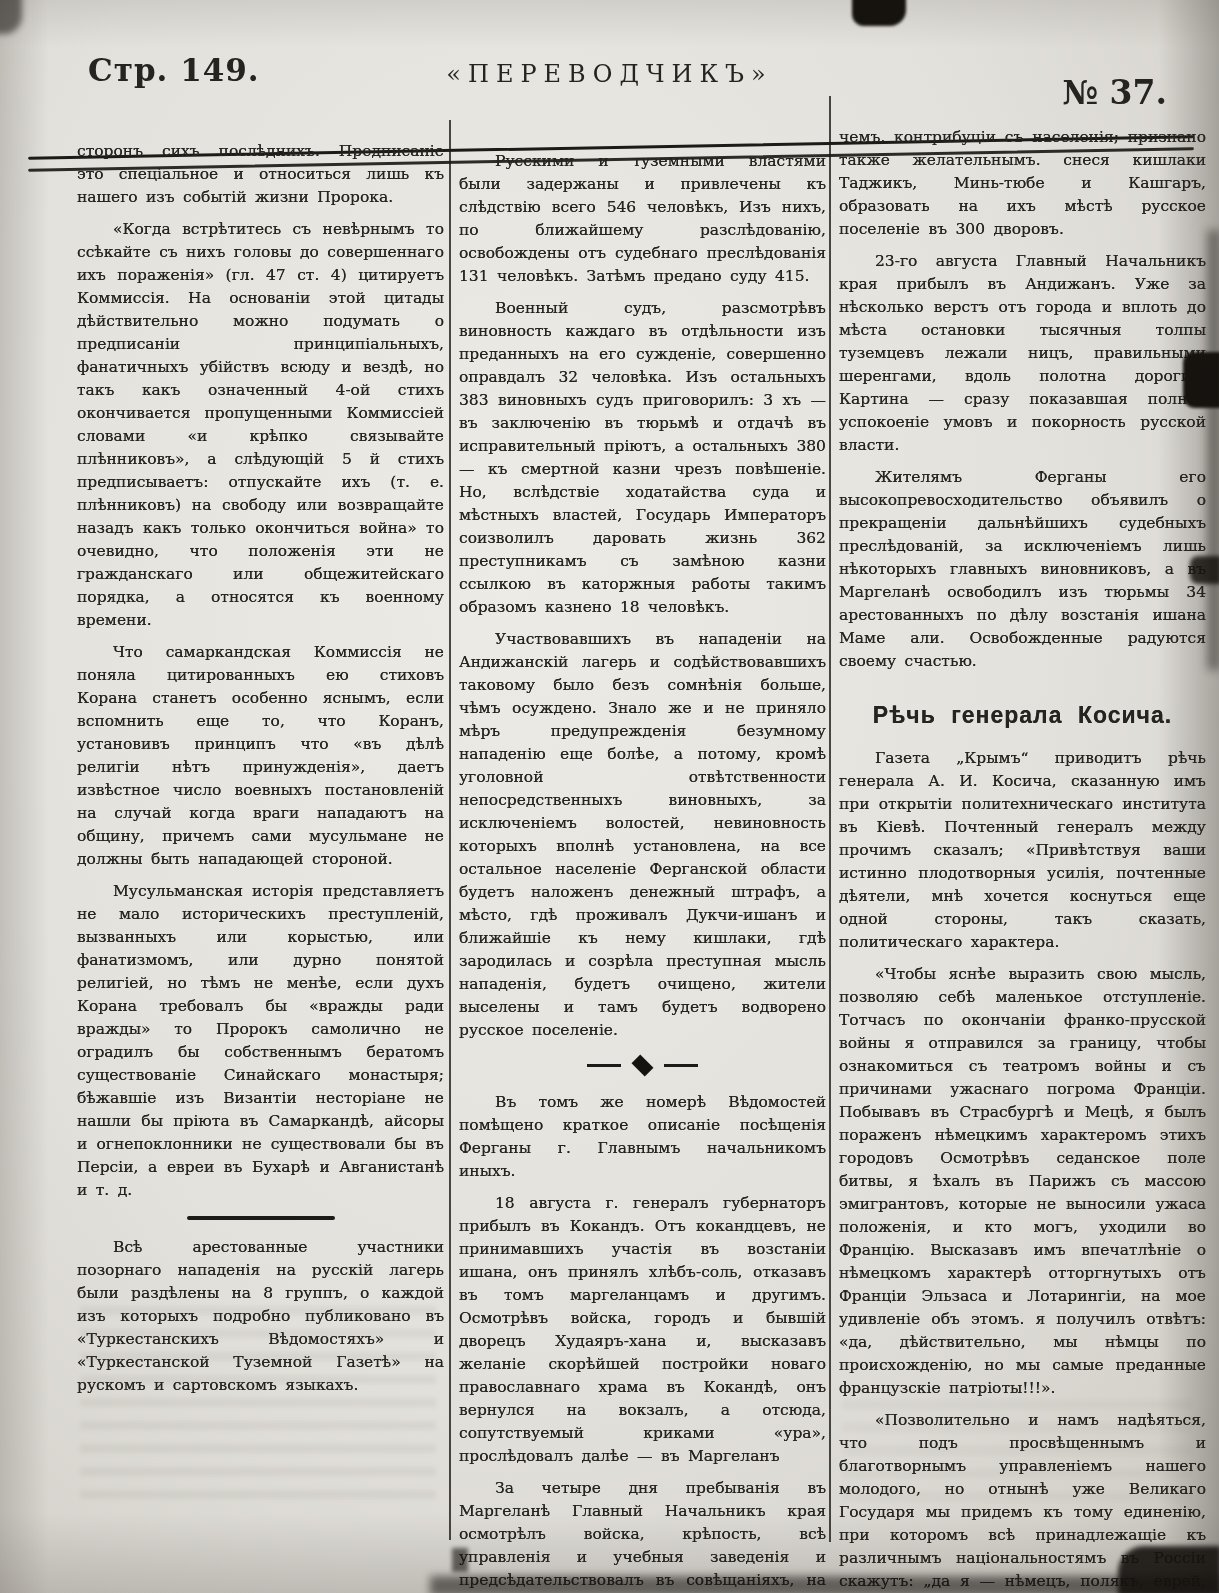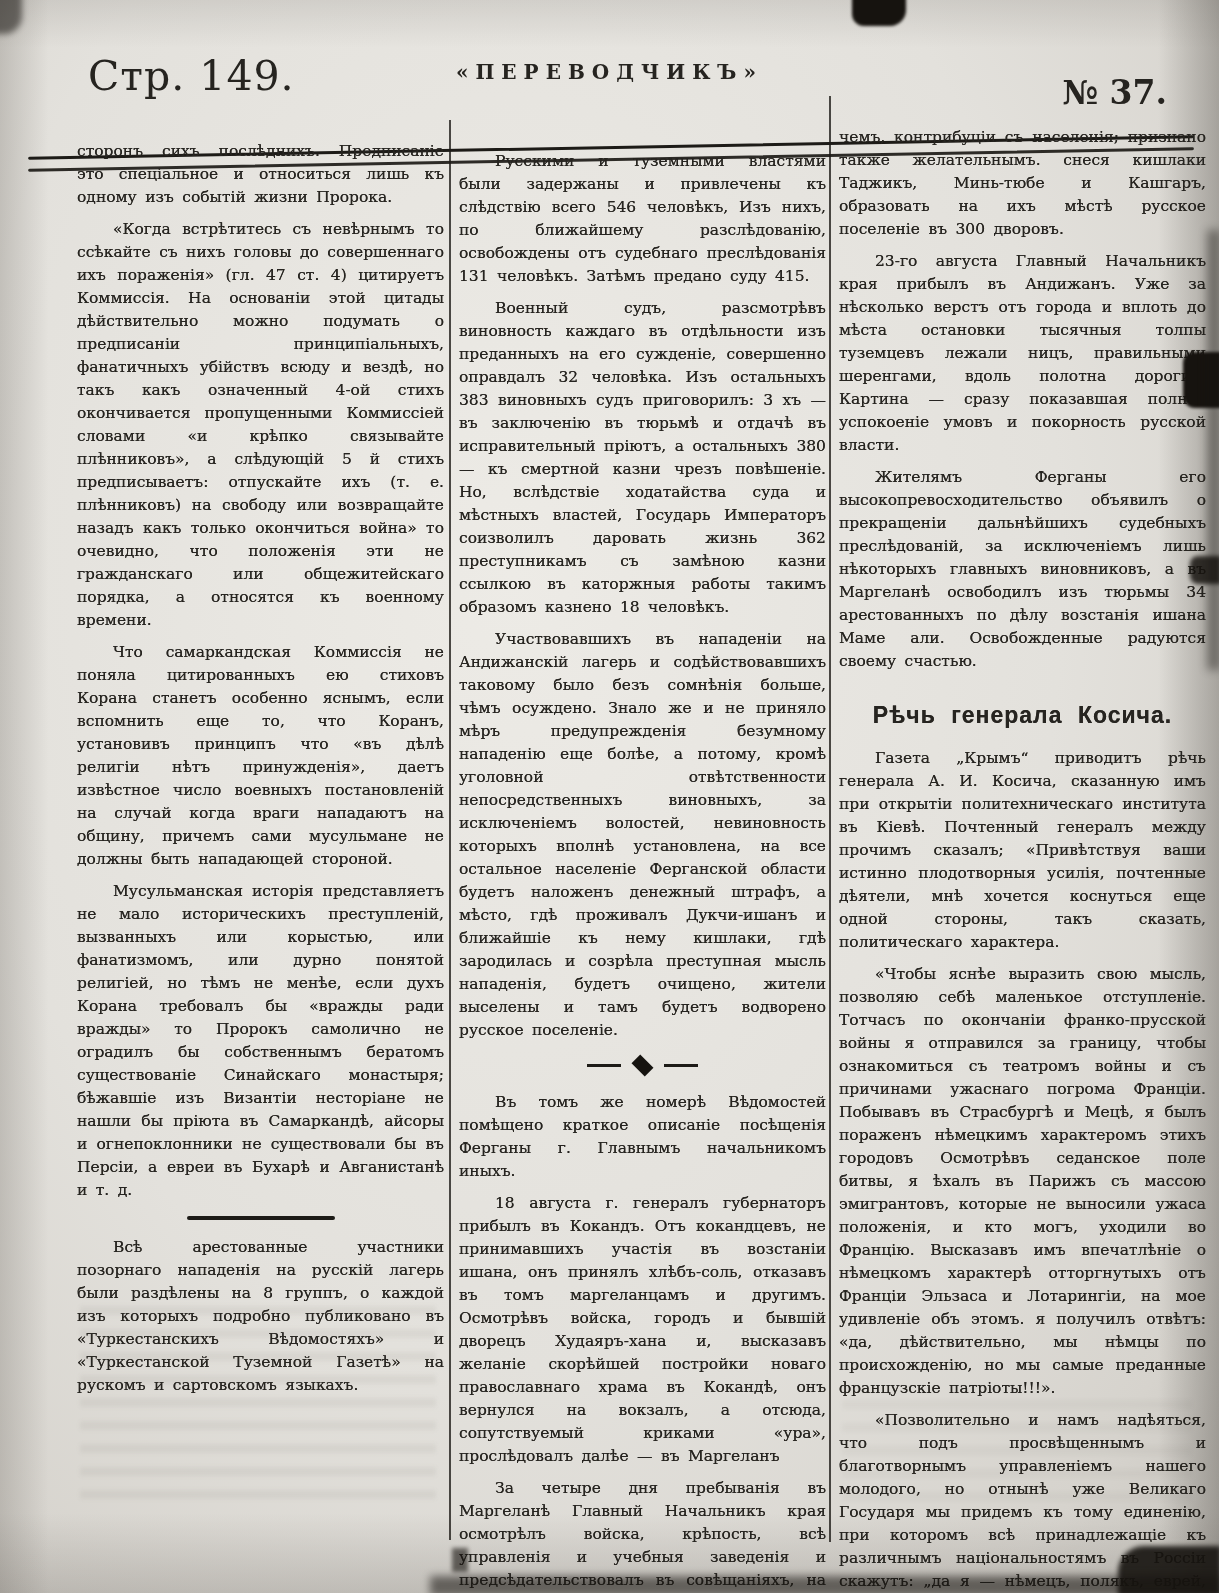"Стр. 149." .page-num { font-size: 41px -> 31px; font-weight: normal -> bold }
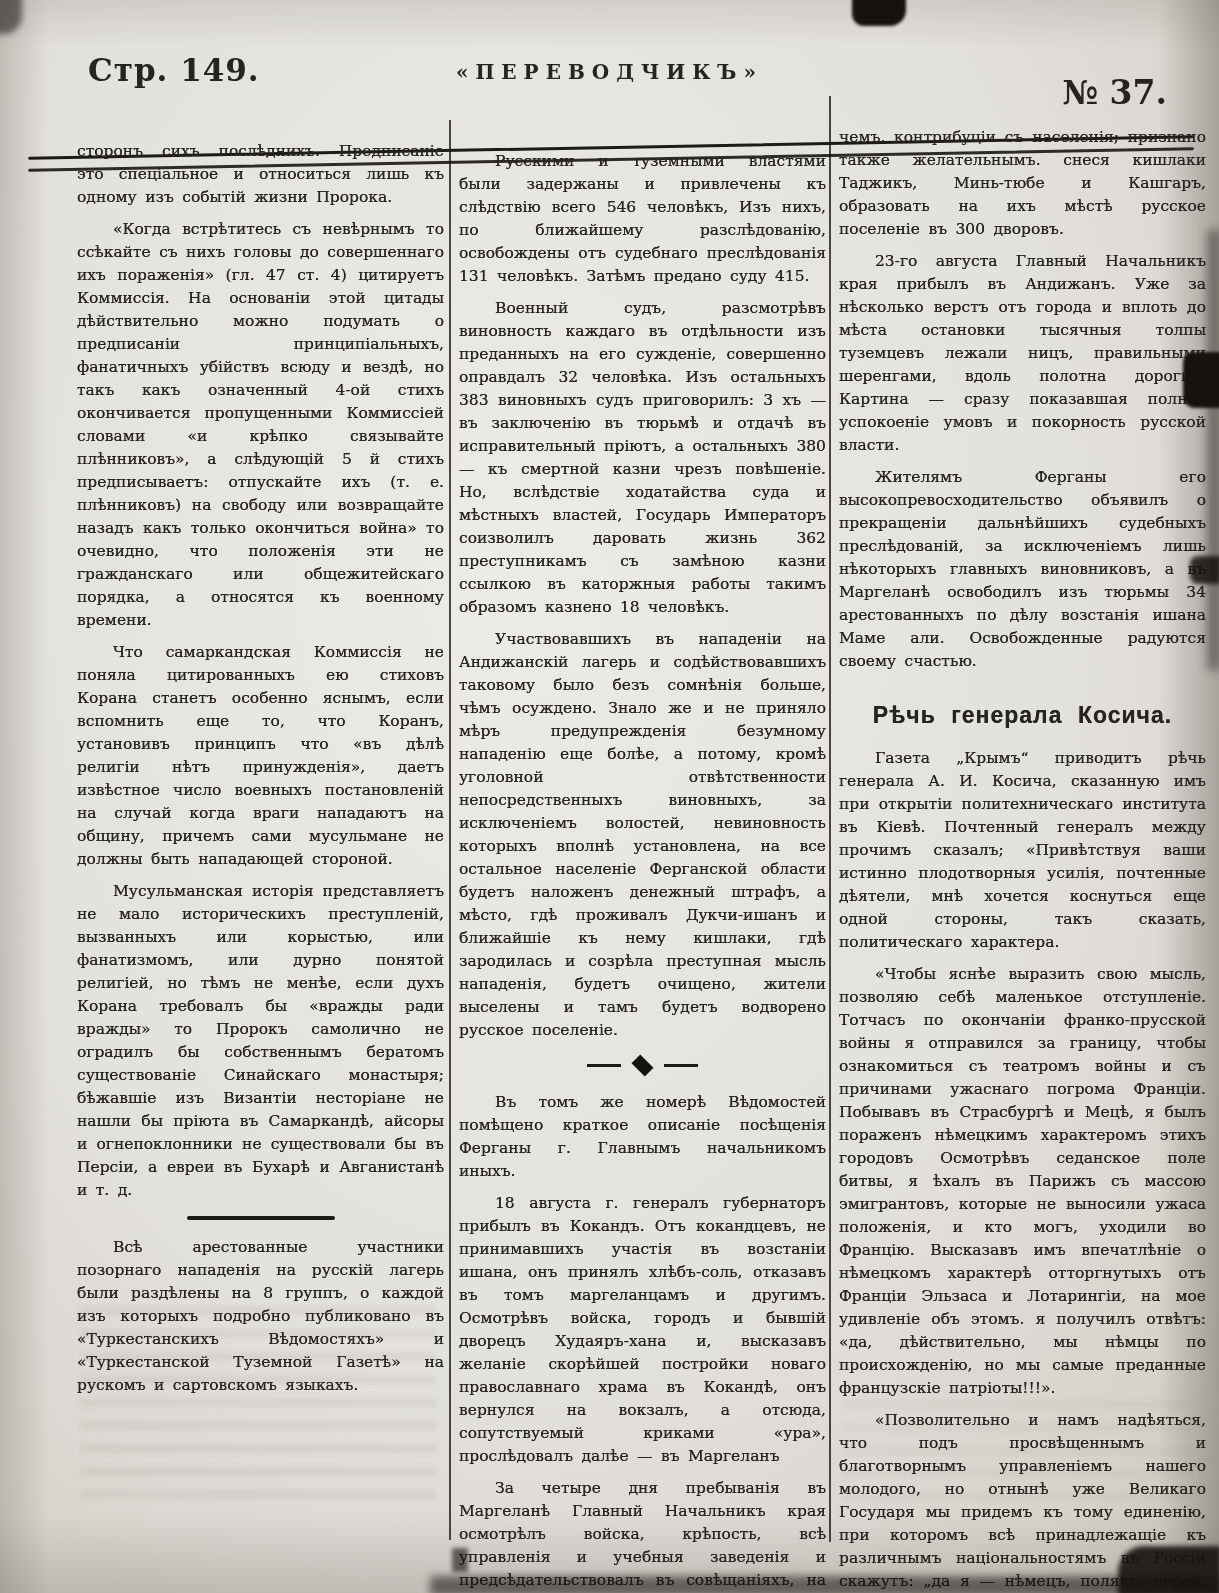"«ПЕРЕВОДЧИКЪ»" .masthead { font-size: 20px -> 24px; font-weight: bold -> normal }
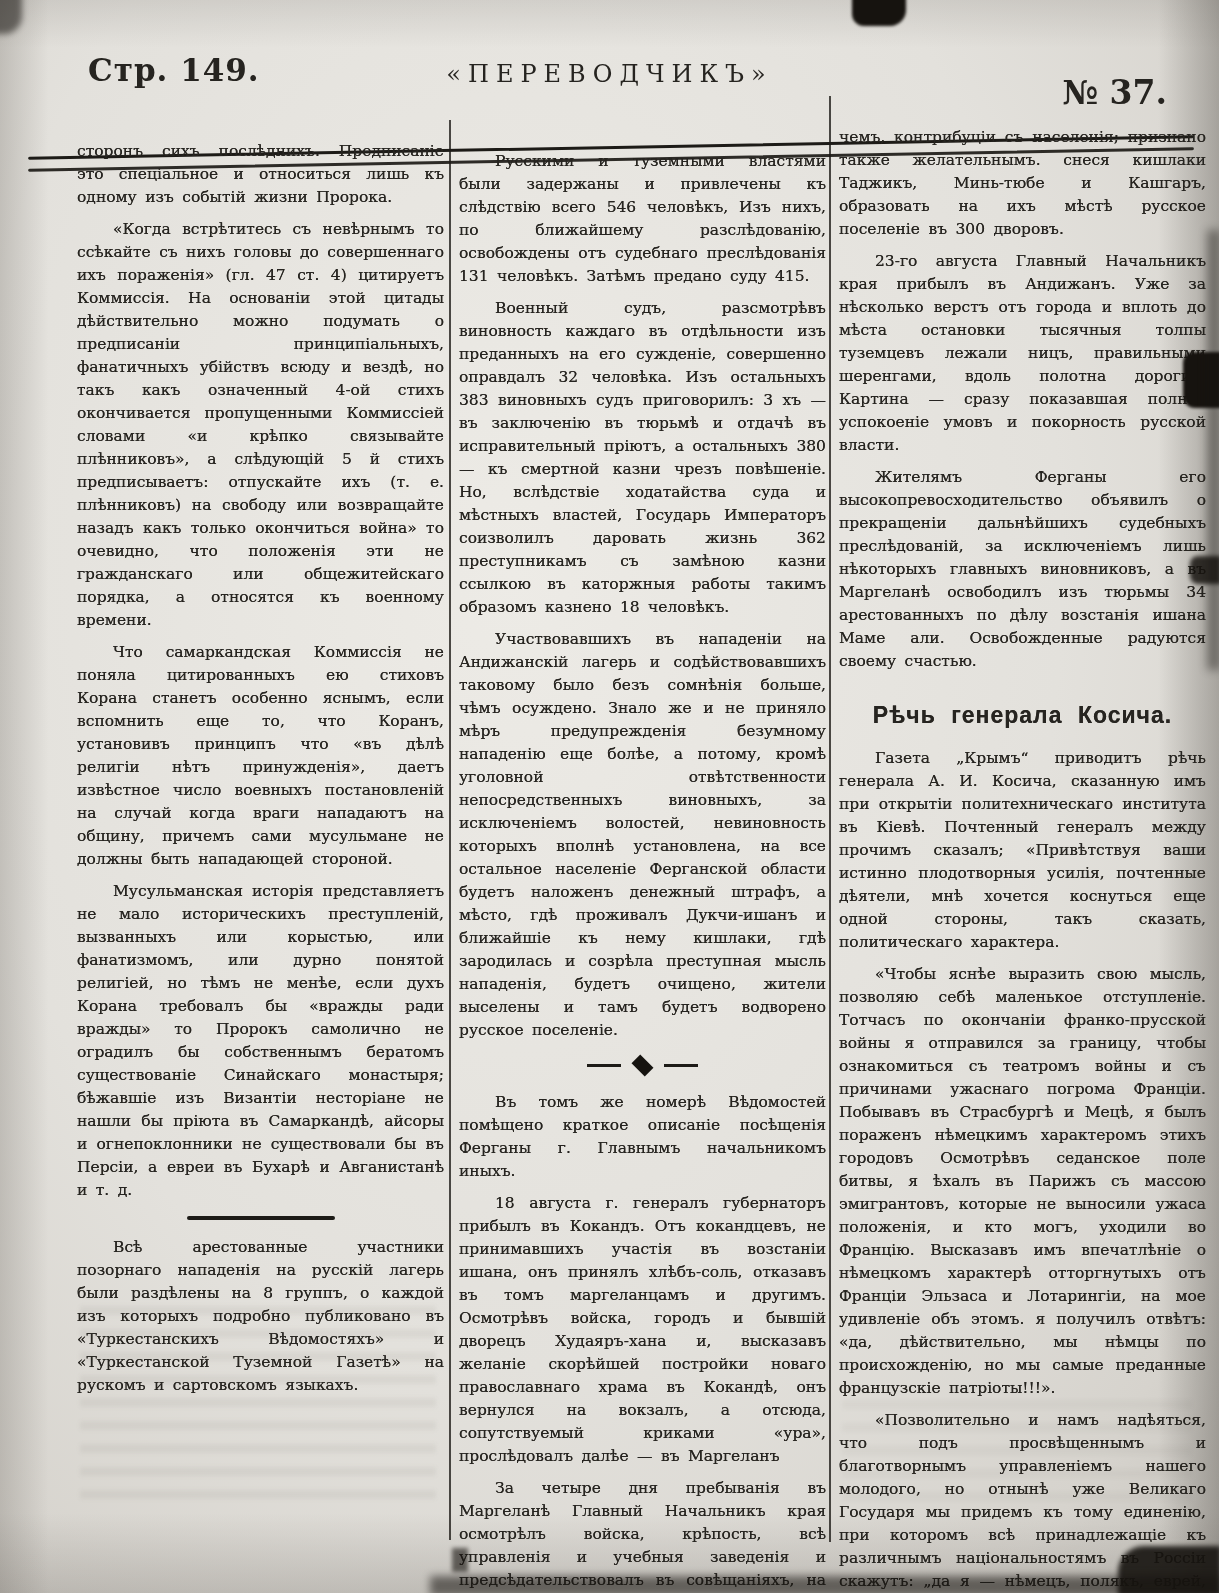"сторонъ сихъ послѣднихъ. Предписаніе это" p.cont { text: одному -> нашего }
